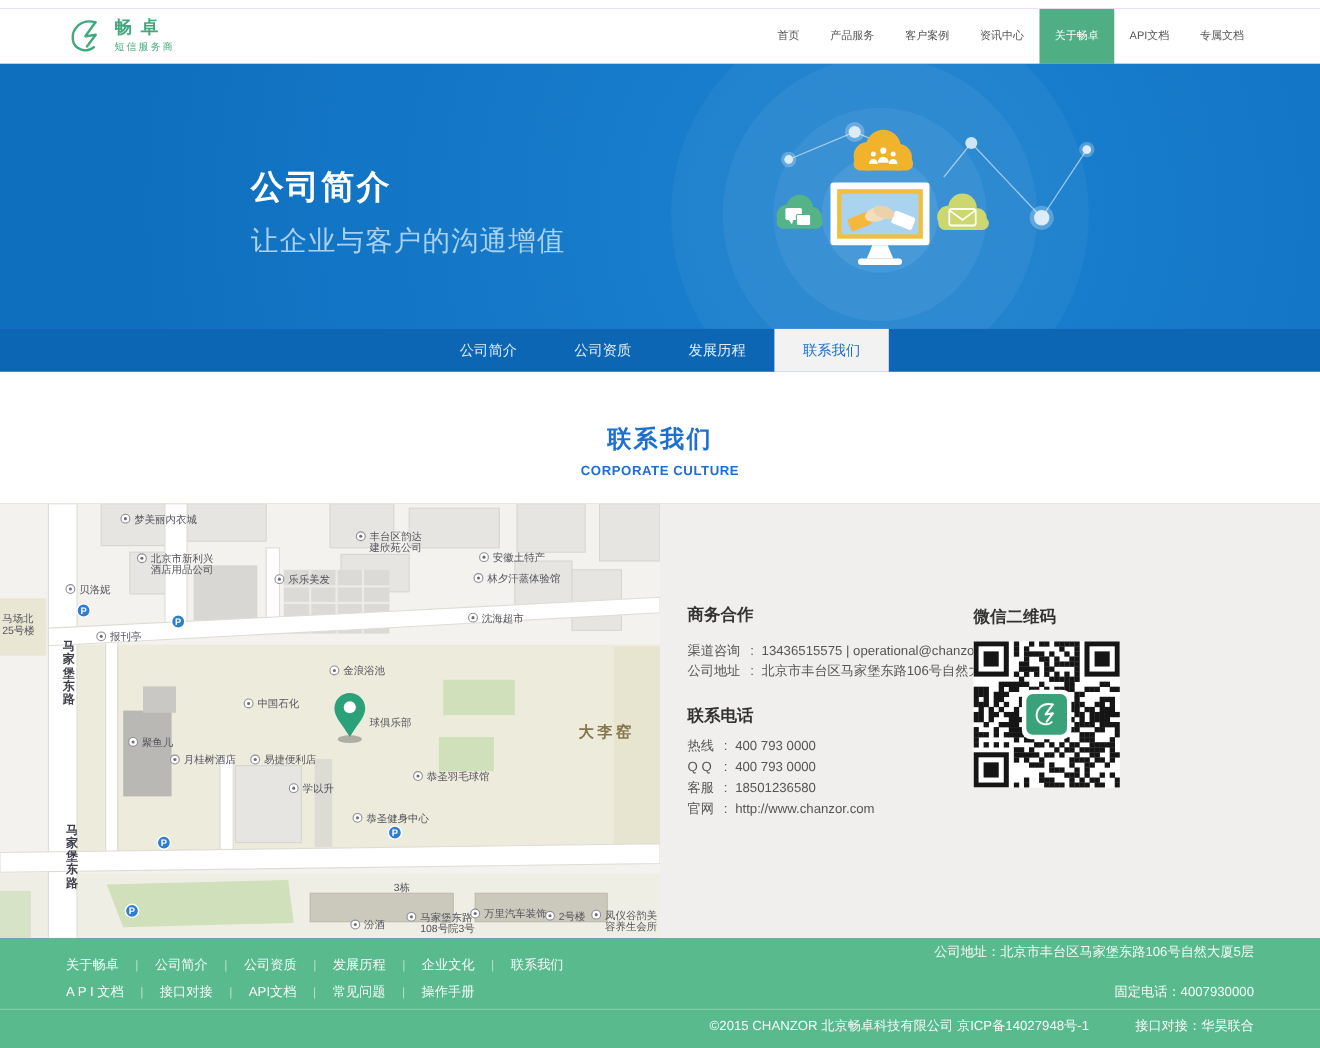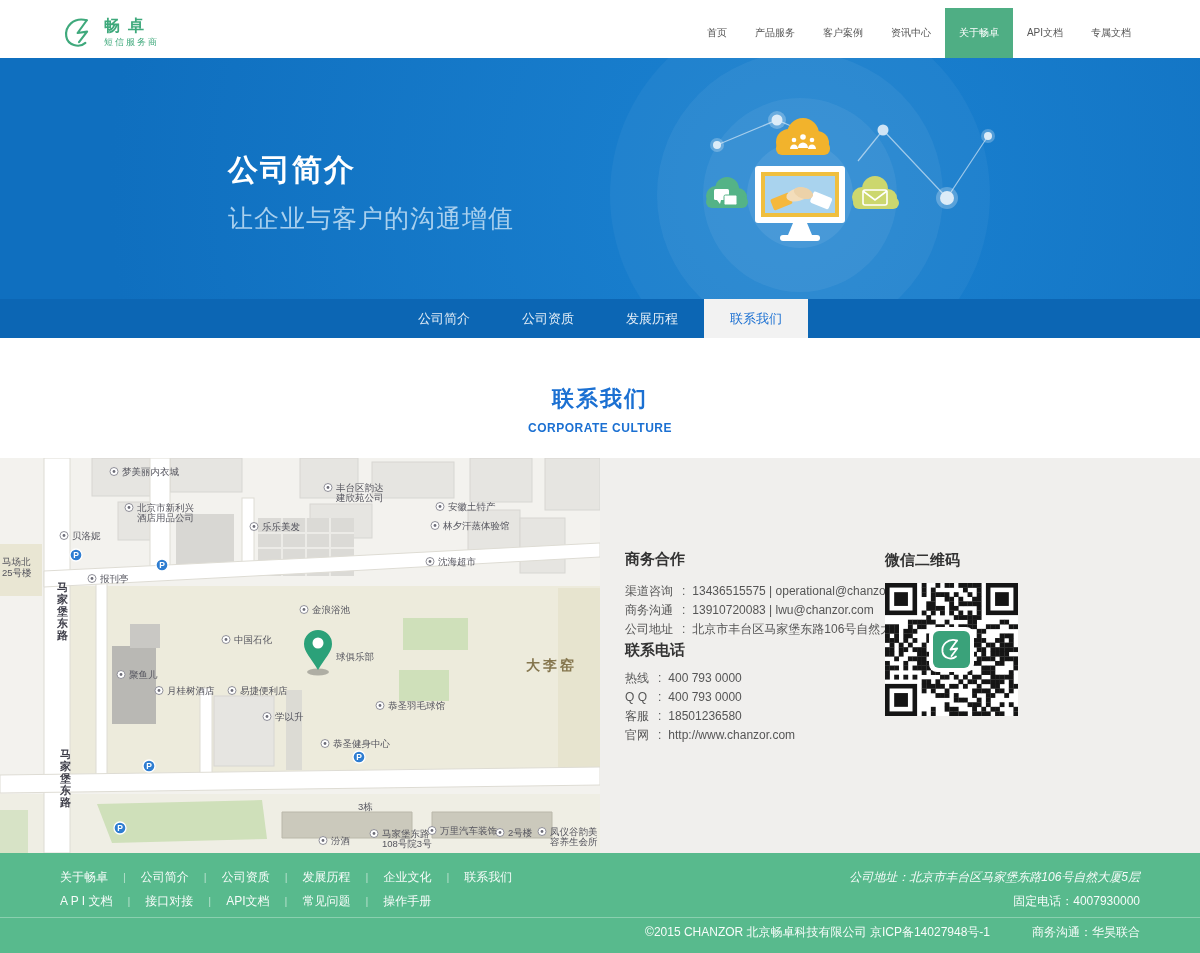"商务沟通 : 13910720083 | lwu@chanzor.com" div.crow { html: <div><span>商务沟通</span><span>:</span><span>13910720083 | lwu@chanzor.com</span></div> -> none }
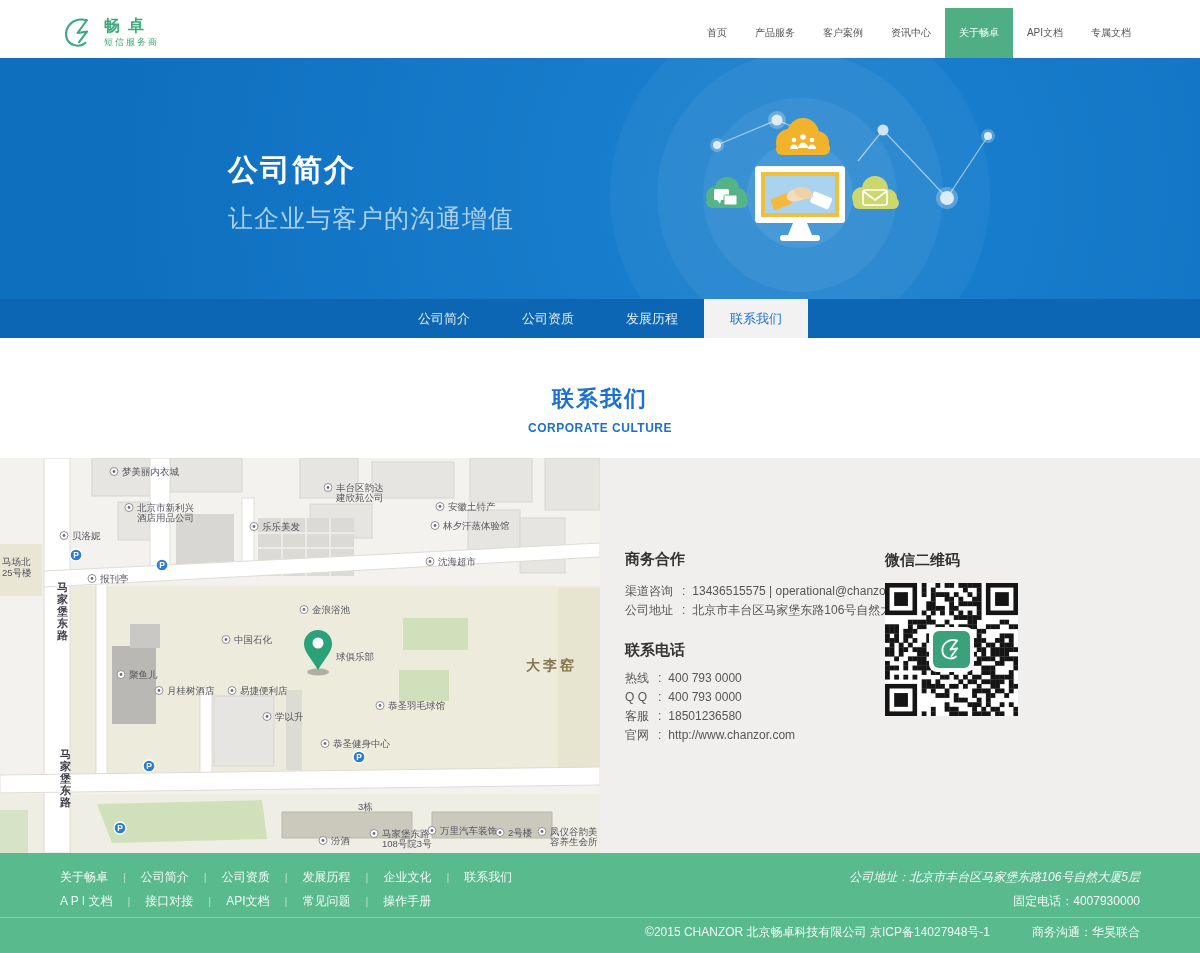"公司地址：北京市丰台区马家堡东路106号自然大厦5层" .fr1 { font-style: italic -> none; top: 16px -> 4px }
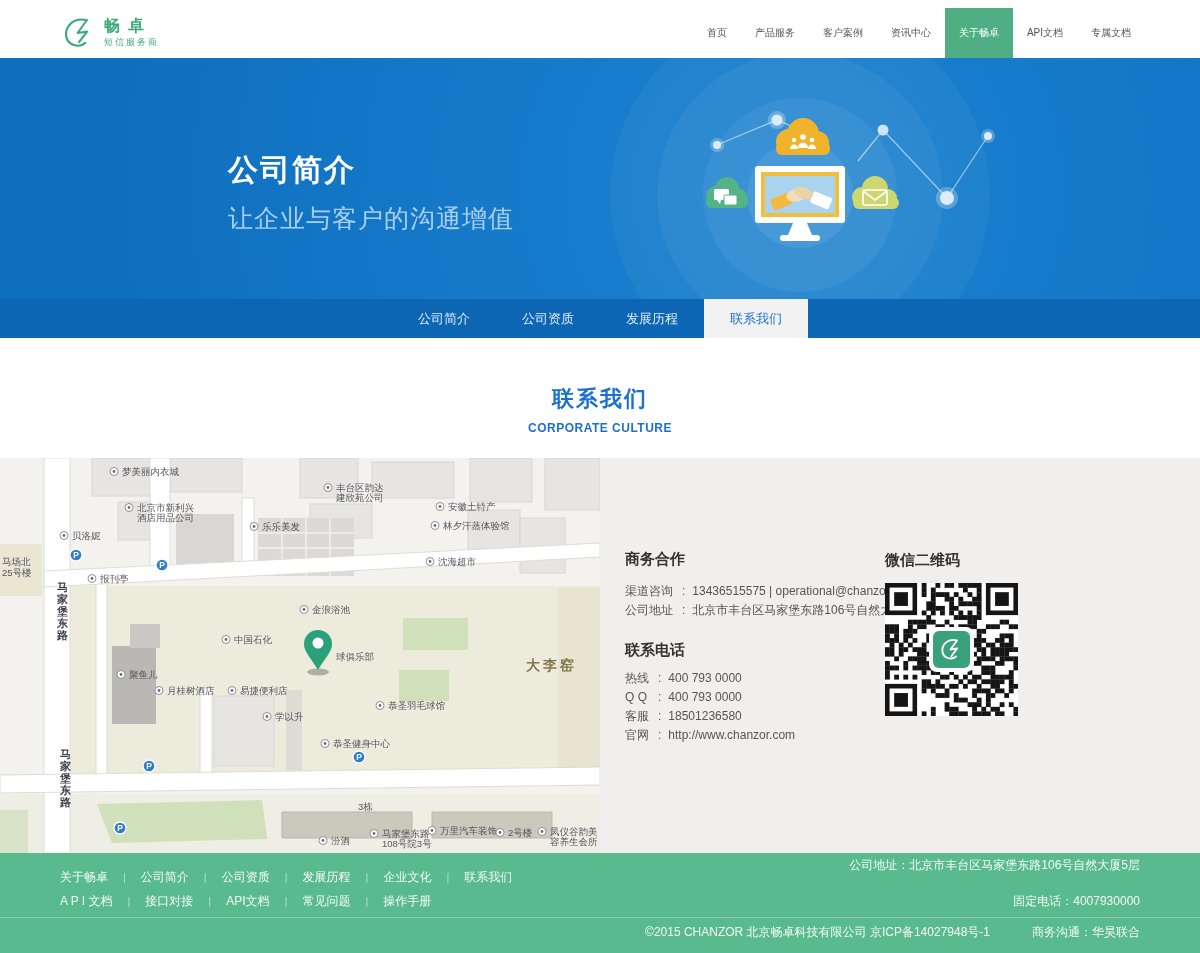"商务沟通：华昊联合" span.gap { text: 商务沟通 -> 接口对接 }
